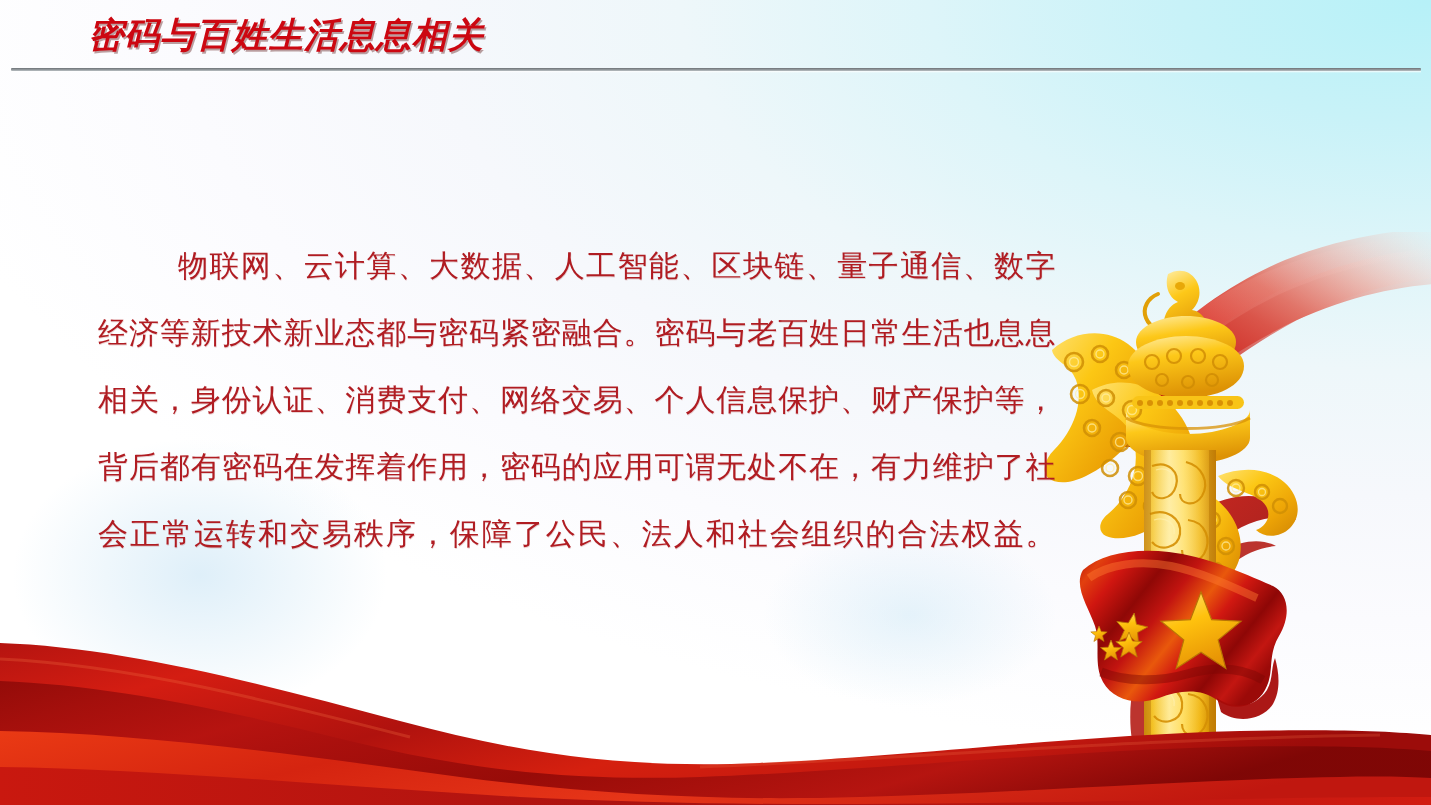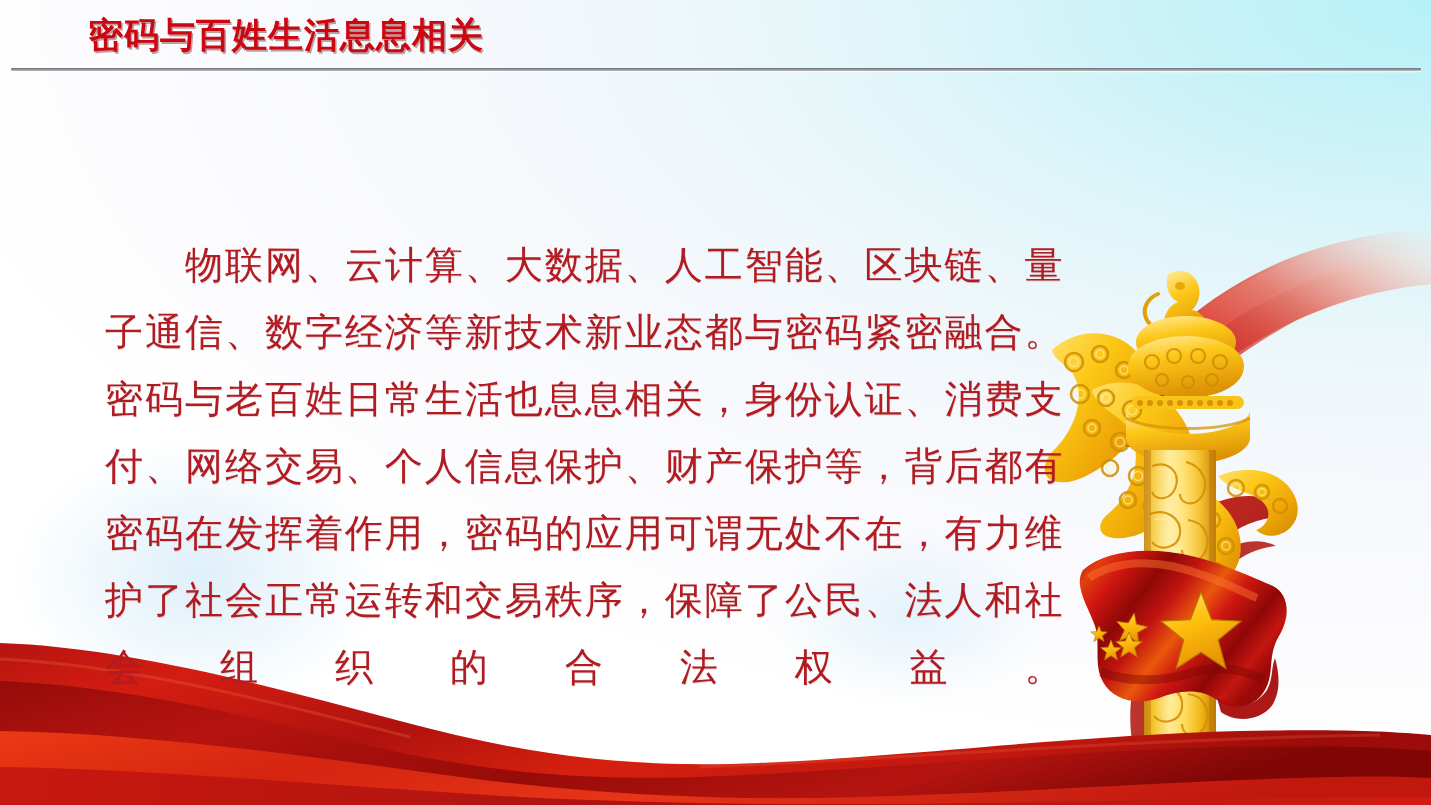"密码与百姓生活息息相关" .header { font-style: none -> italic }
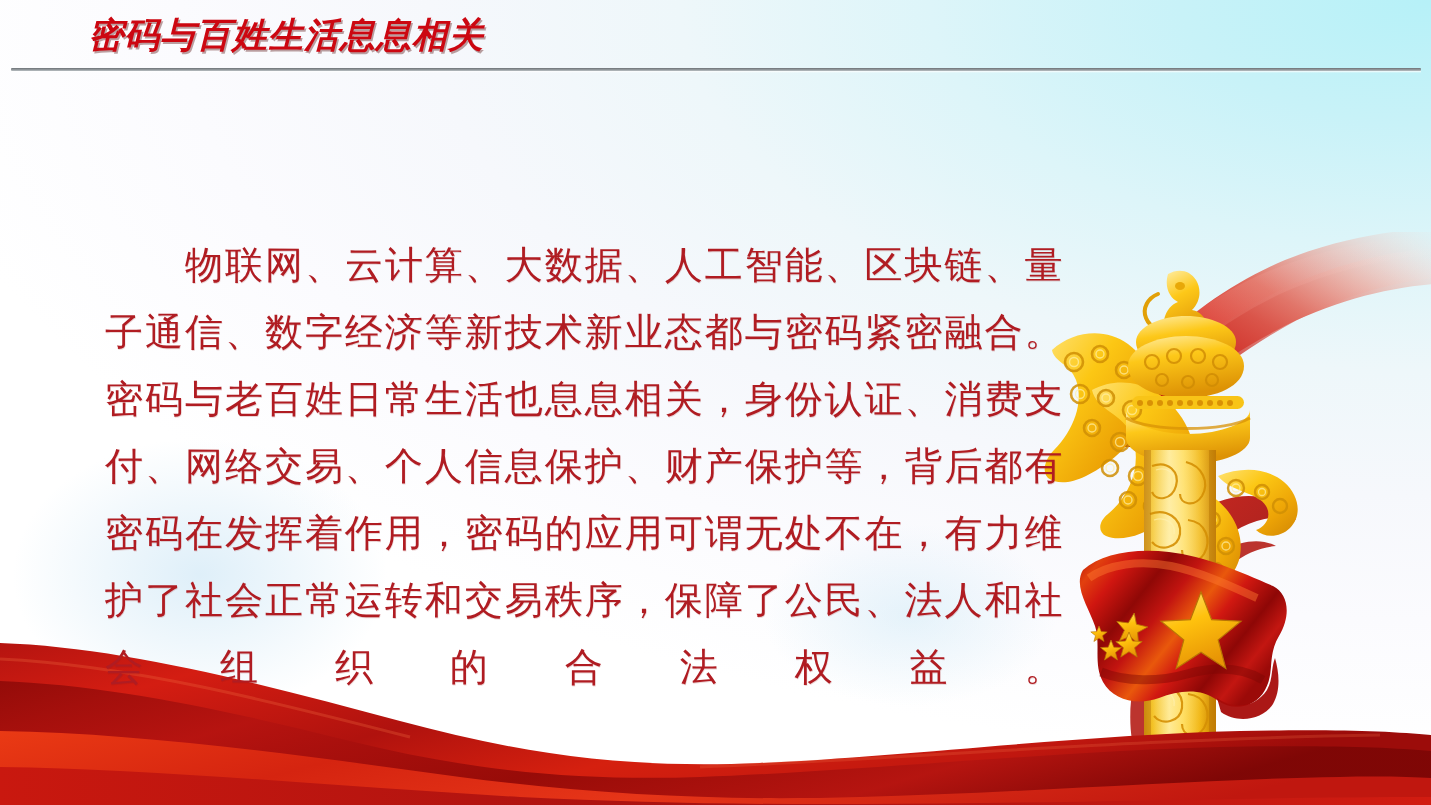"物联网、云计算、大数据、人工智能、区块链、量子通信、数字经济等新技术新业态都与密" .body-copy { font-size: 38px -> 30px; left: 105px -> 98px }
